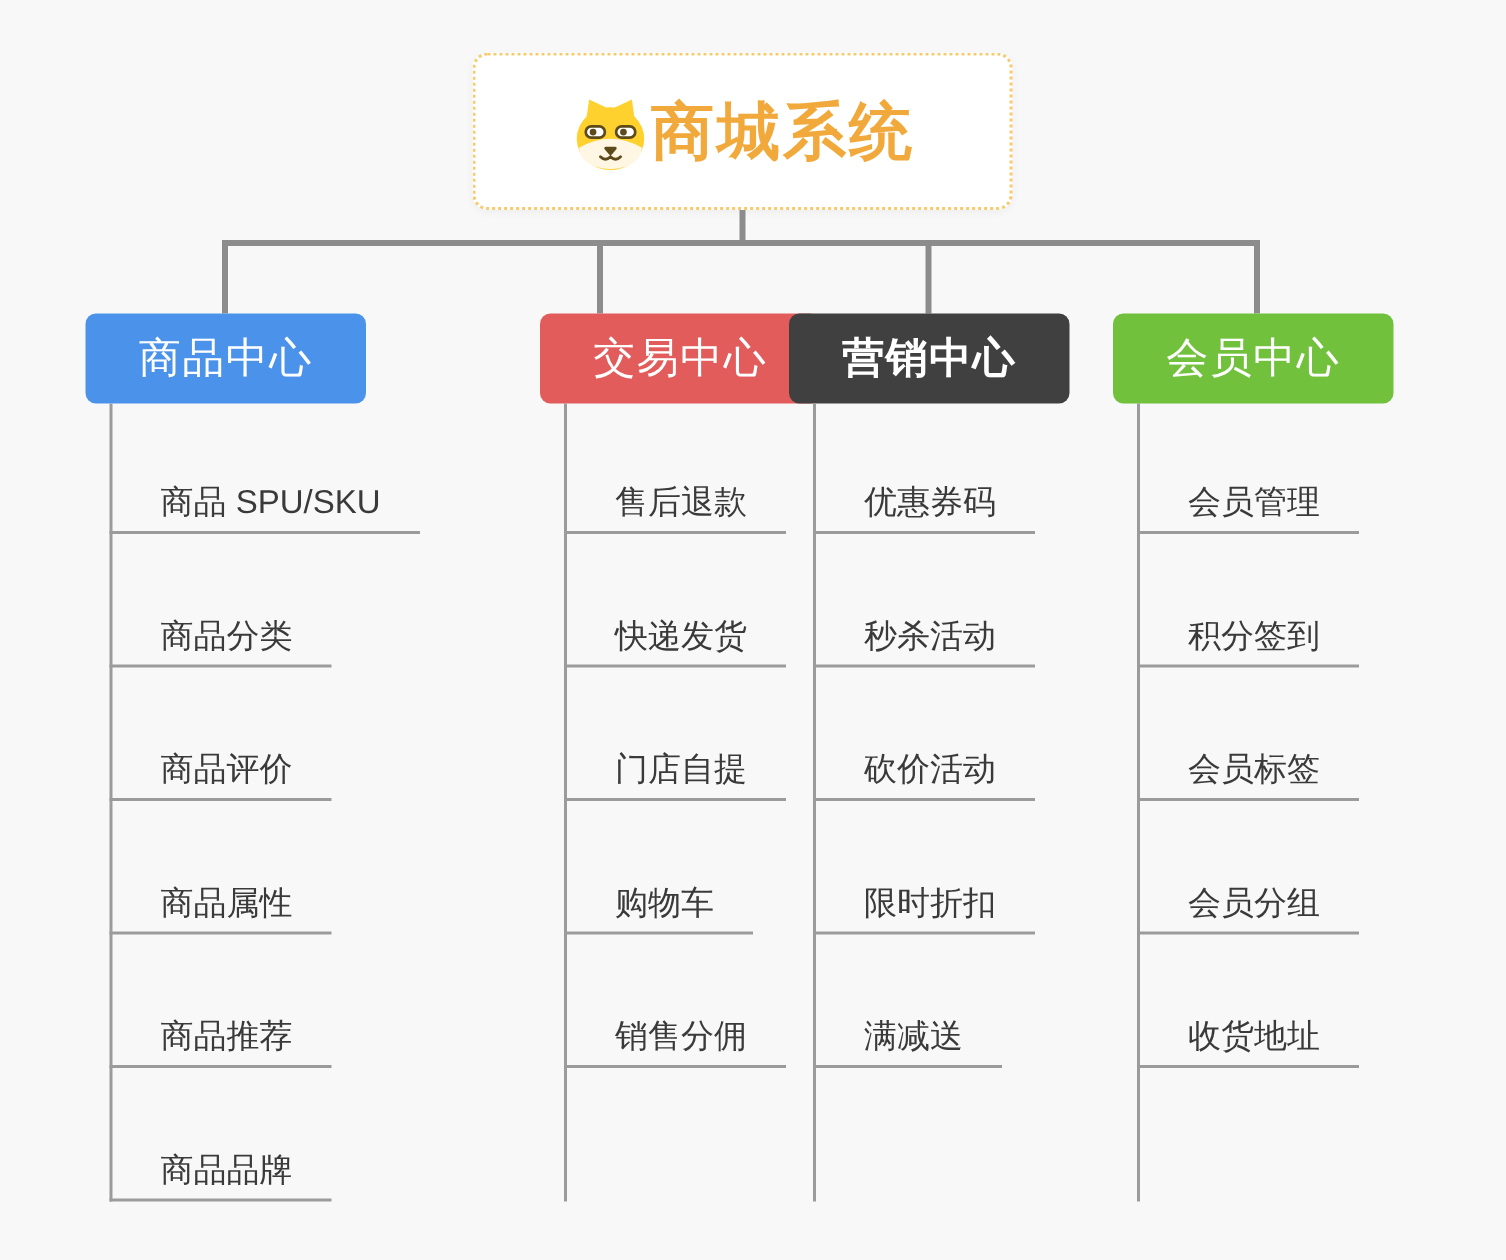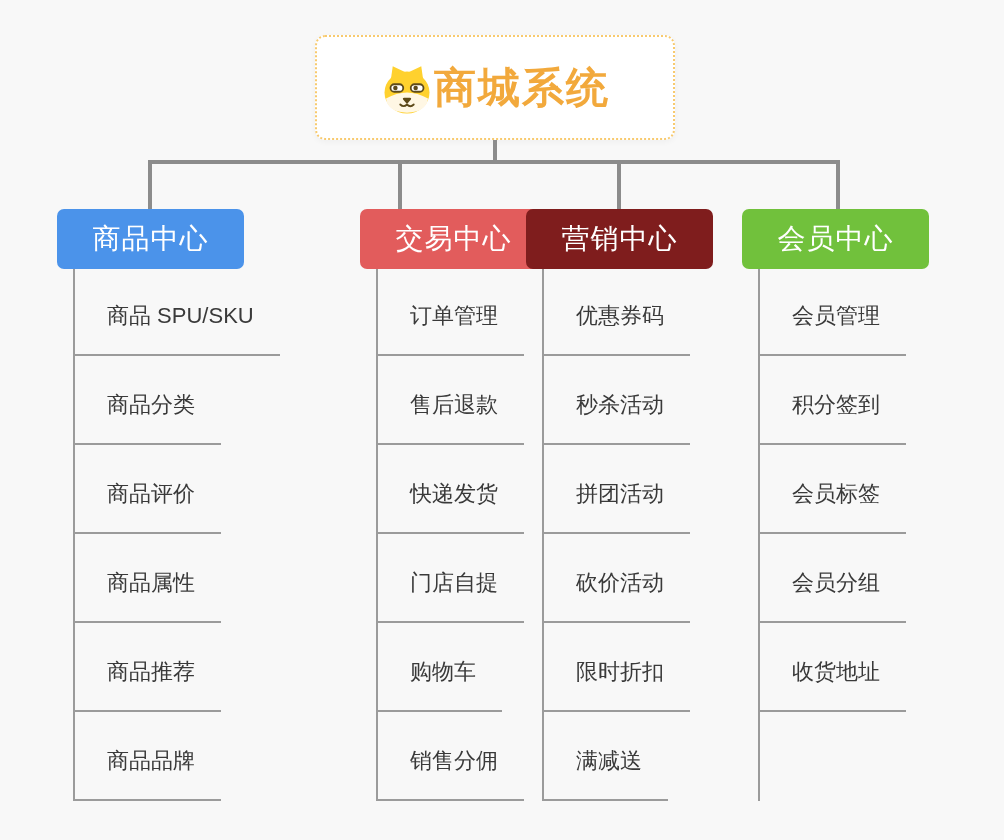"营销中心" div.branch-node { background-color: #7f1d1d -> #404040; font-weight: none -> bold }
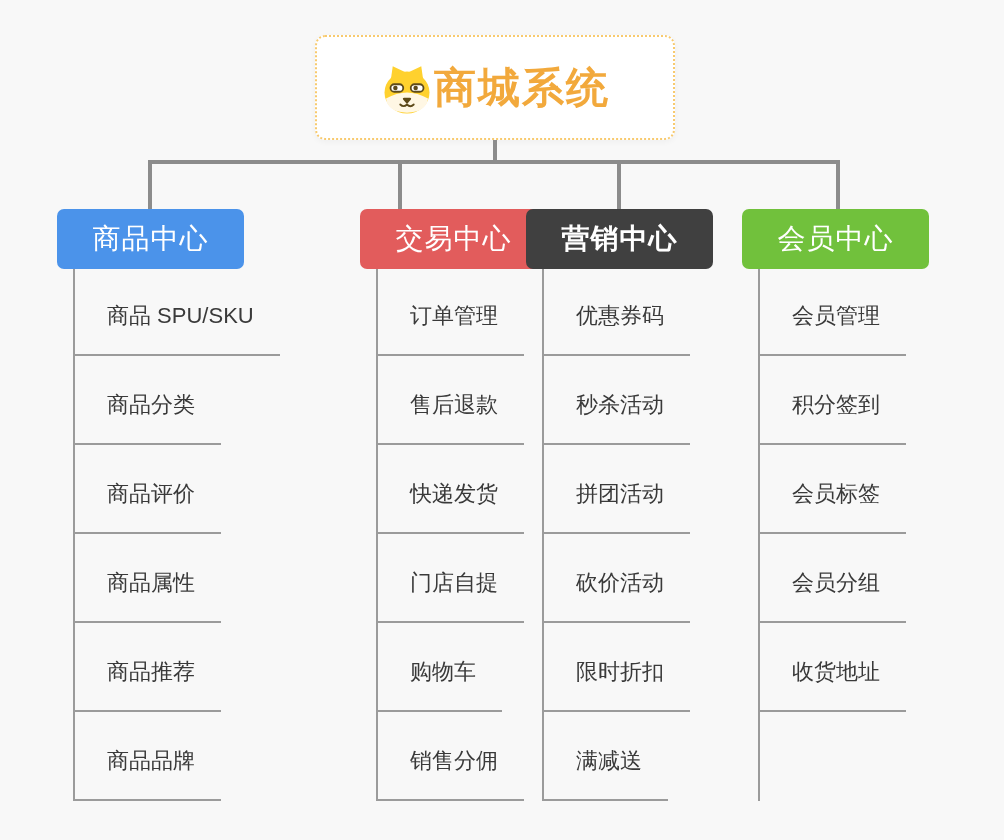"商品 SPU/SKU" .item { padding: 0 26px 23px 34px -> 0 26px 4px 34px }
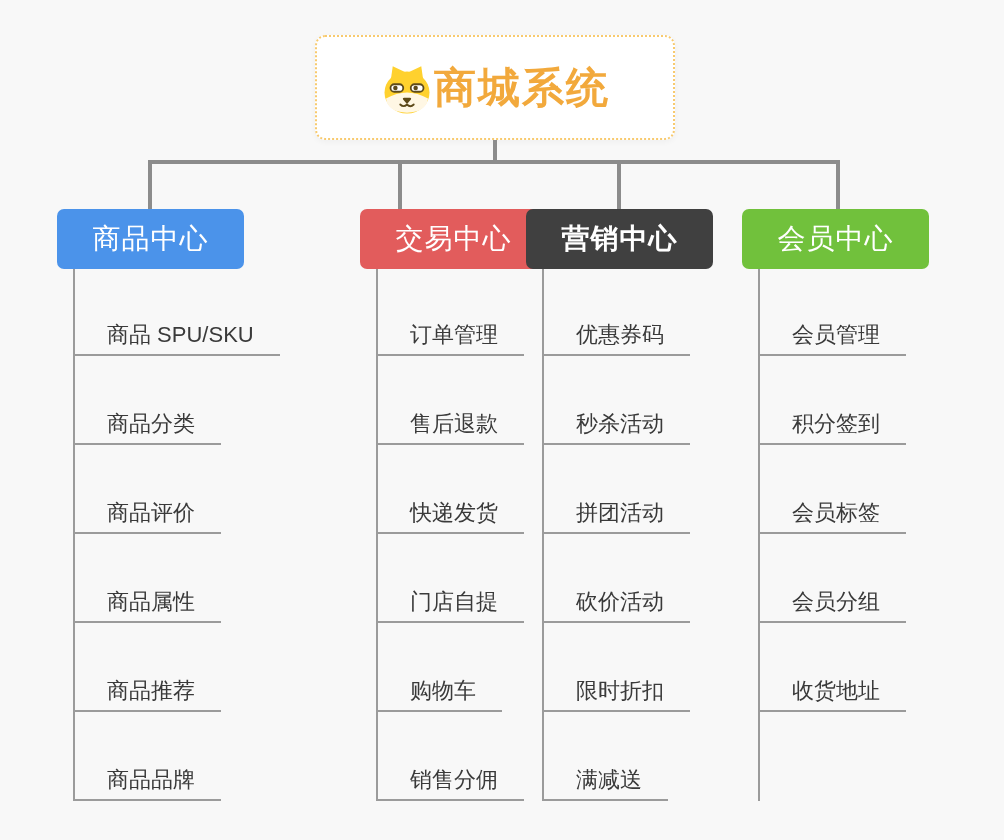"订单管理" div.item { html: <div> <span>订单管理</span> </div> -> none }
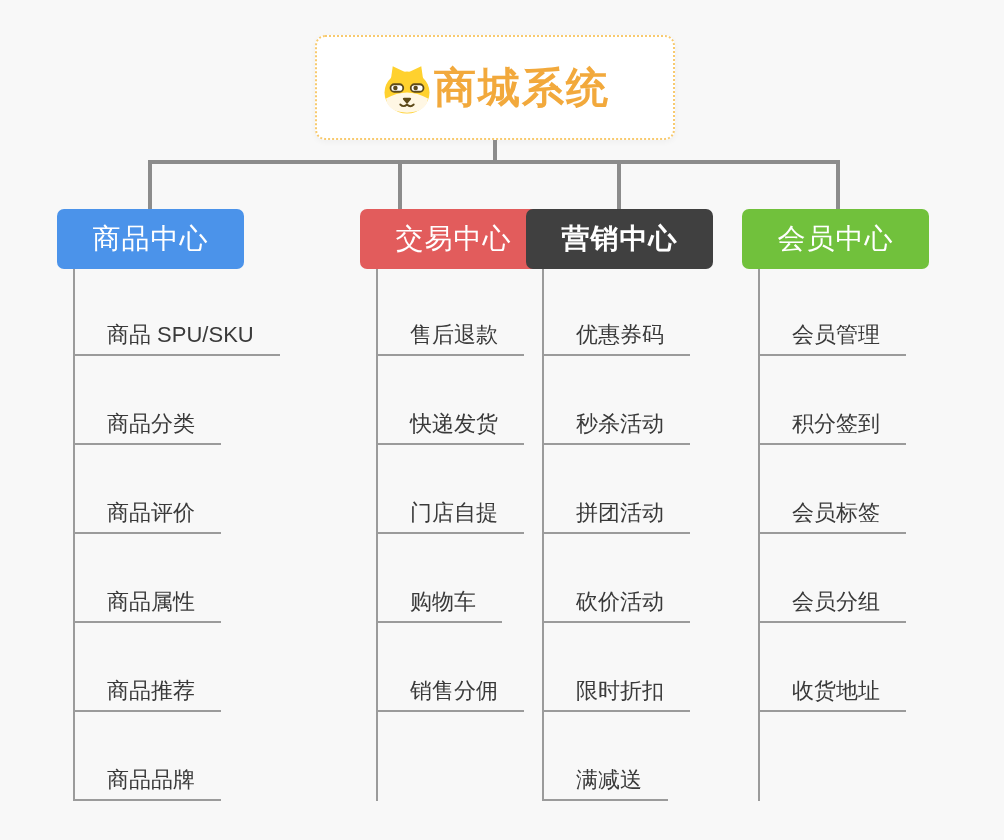"拼团活动" div.item { html: <div> <span>拼团活动</span> </div> -> none }
